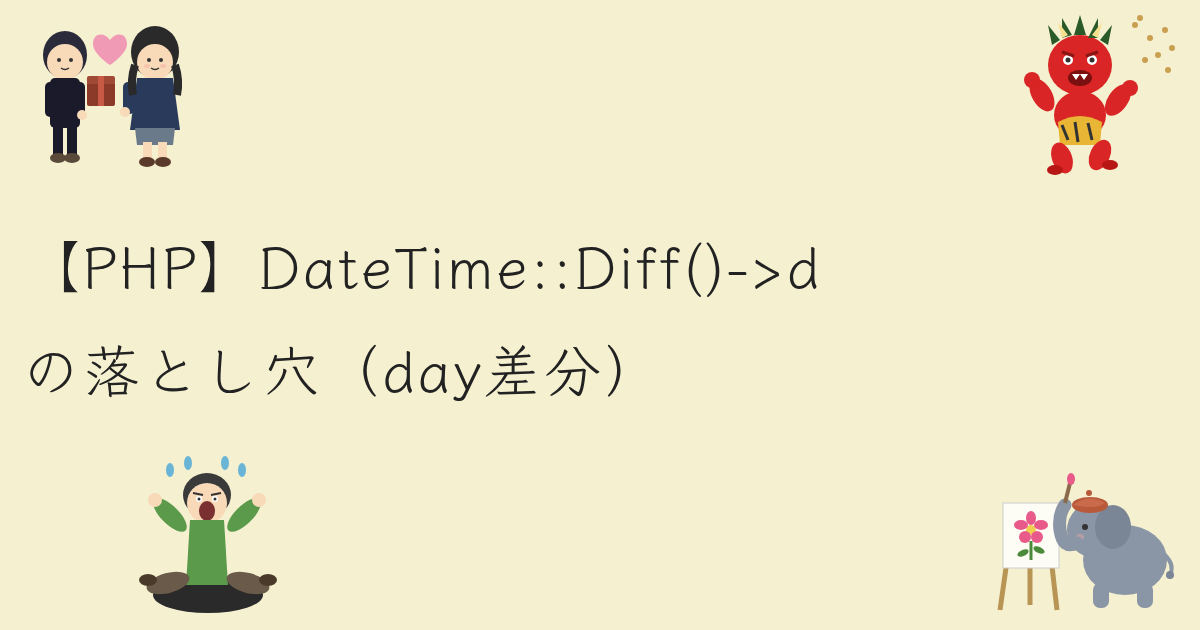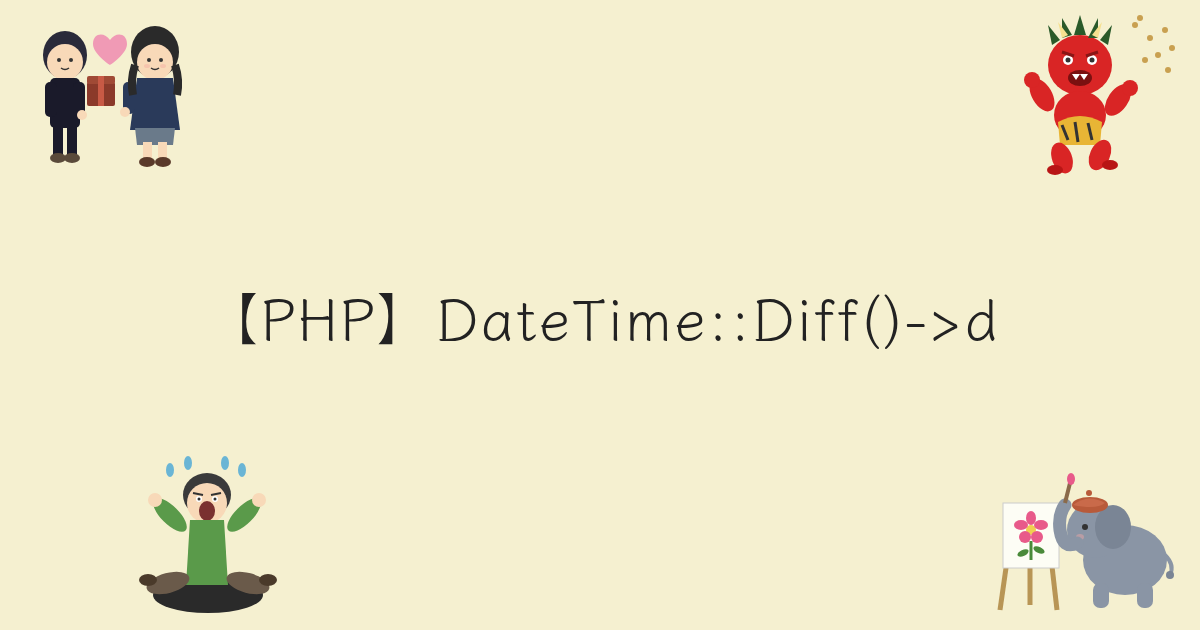"【PHP】DateTime::Diff()->d" .title-container { padding-left: none -> 22px; text-align: center -> none }
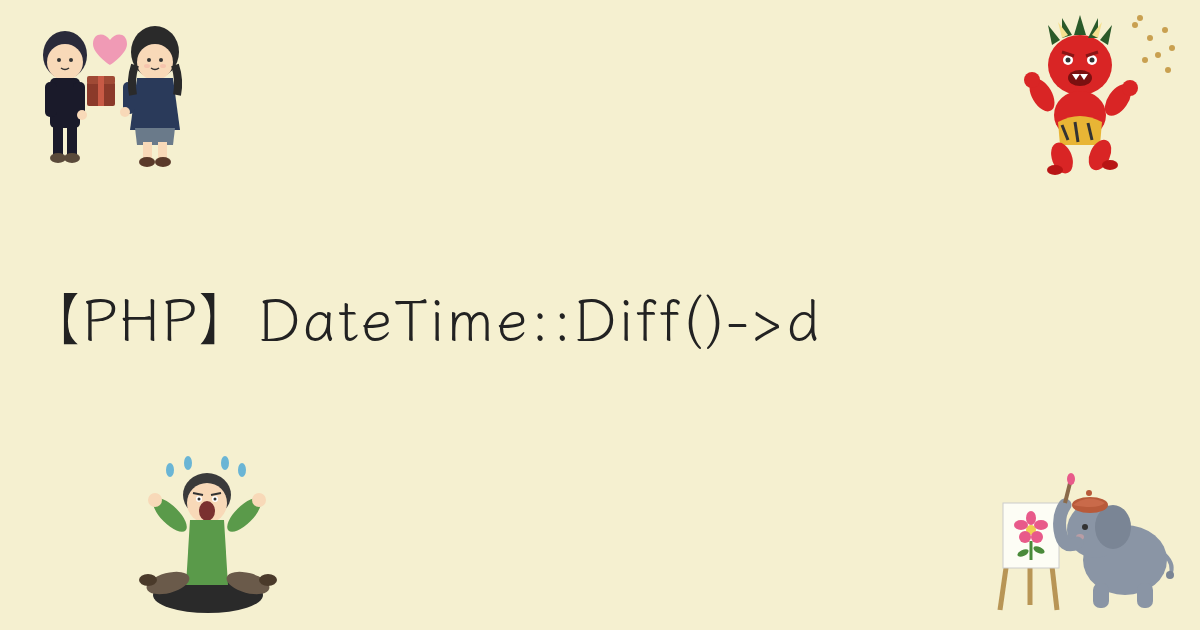"の落とし穴（day差分）" div.title-line { html: none -> <div>の落とし穴（day差分）</div> }
